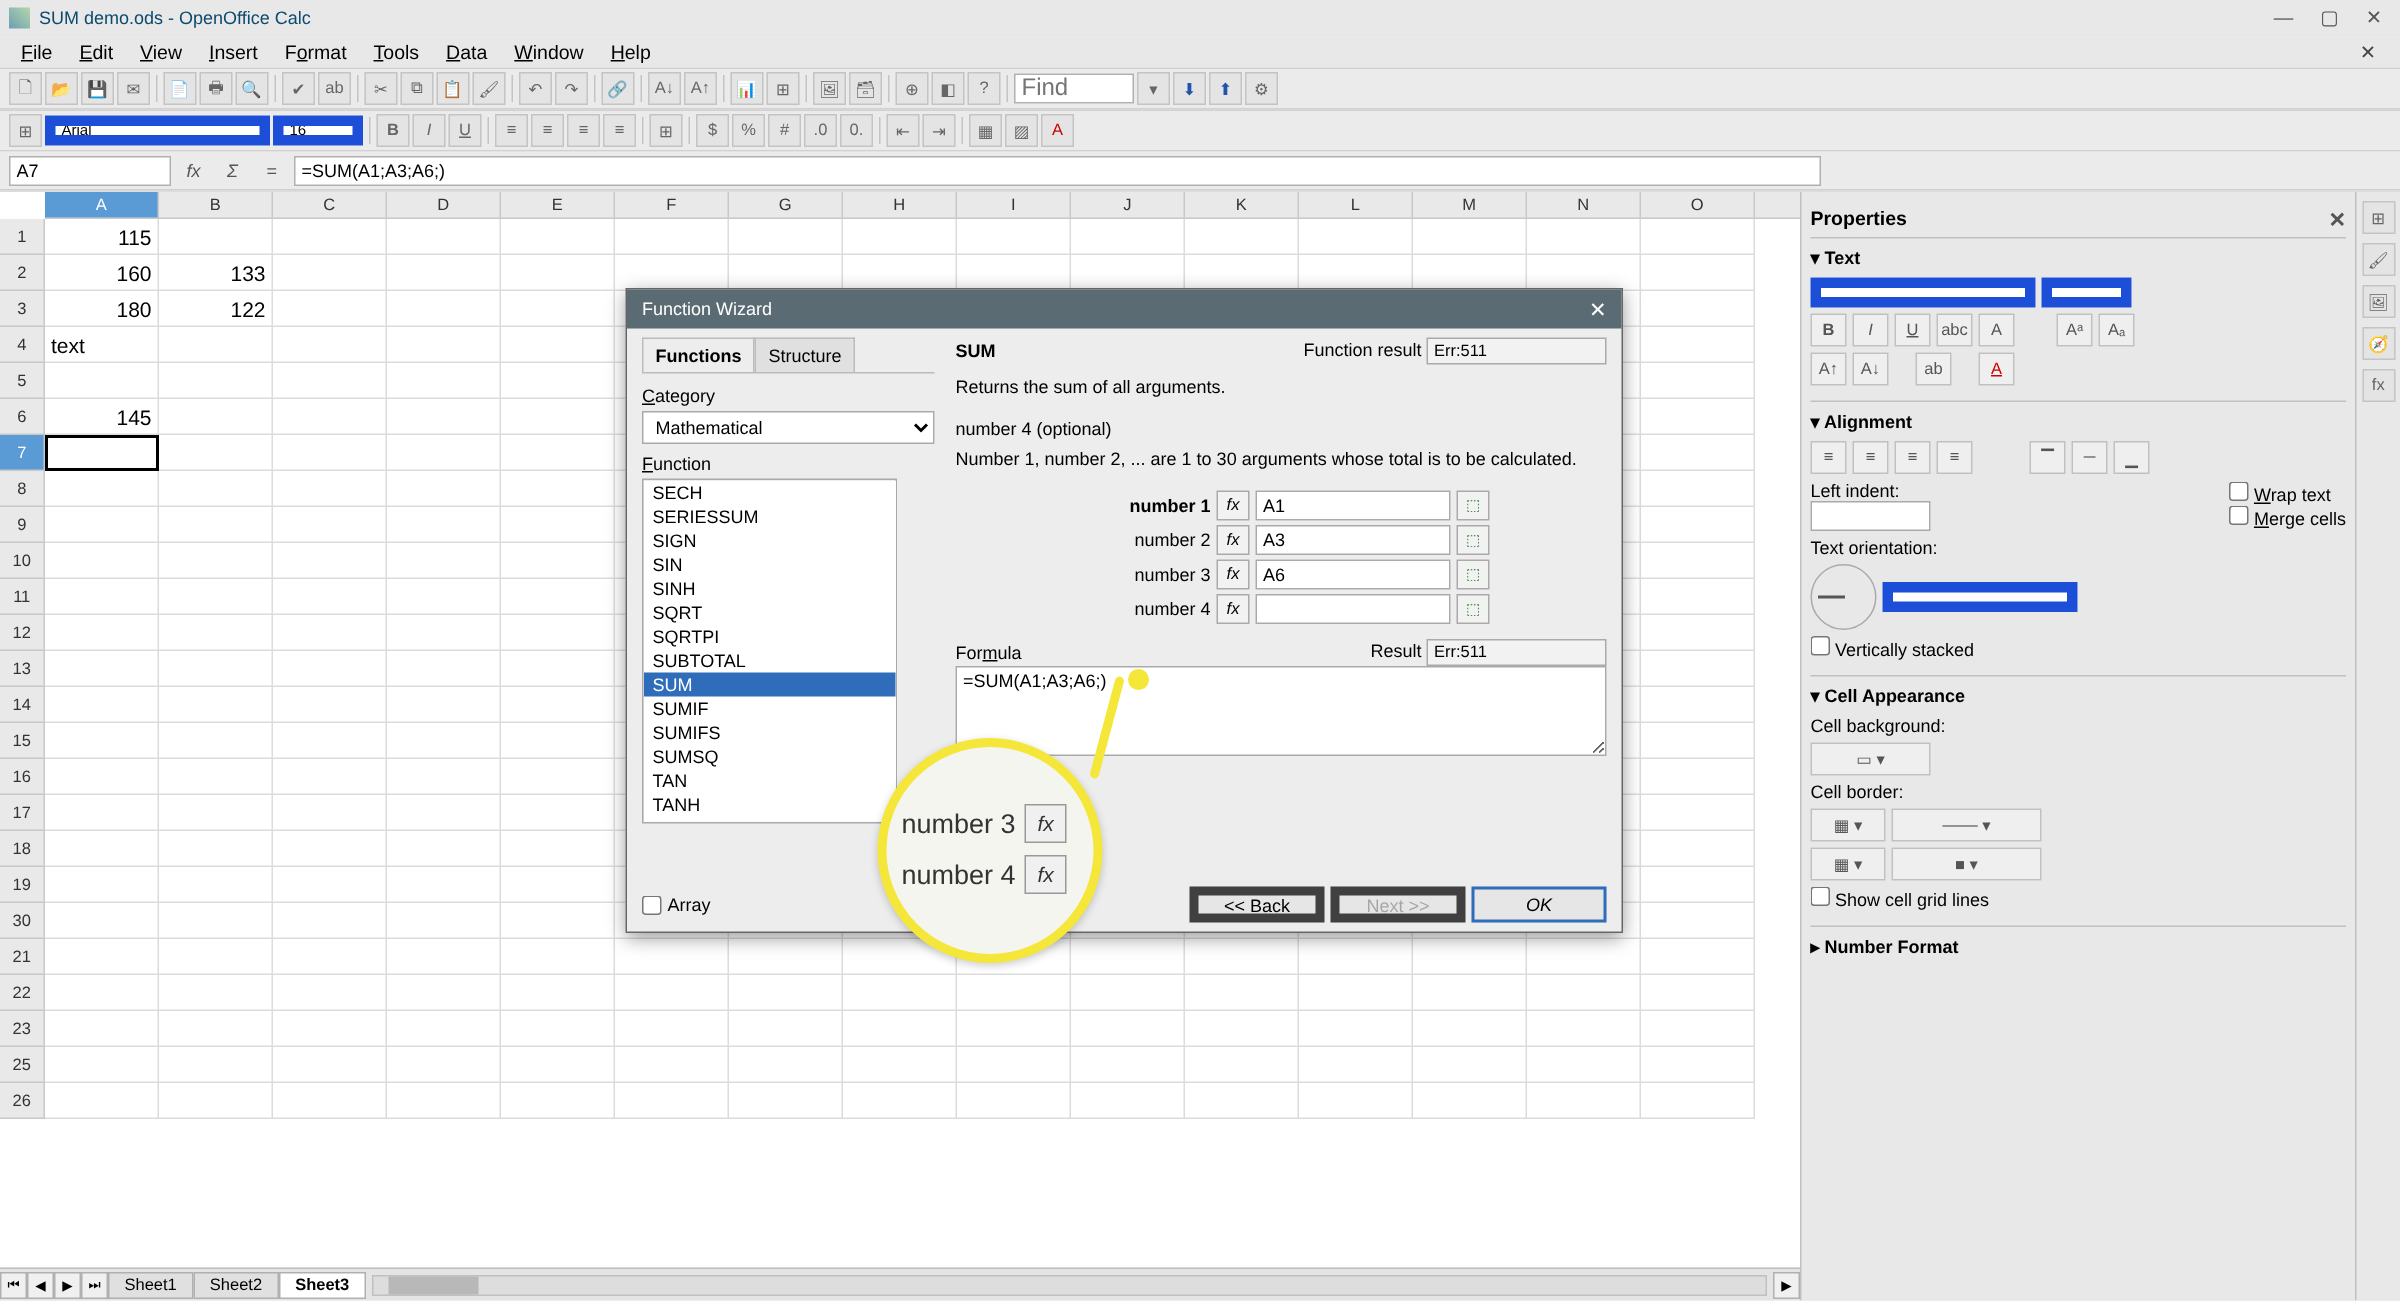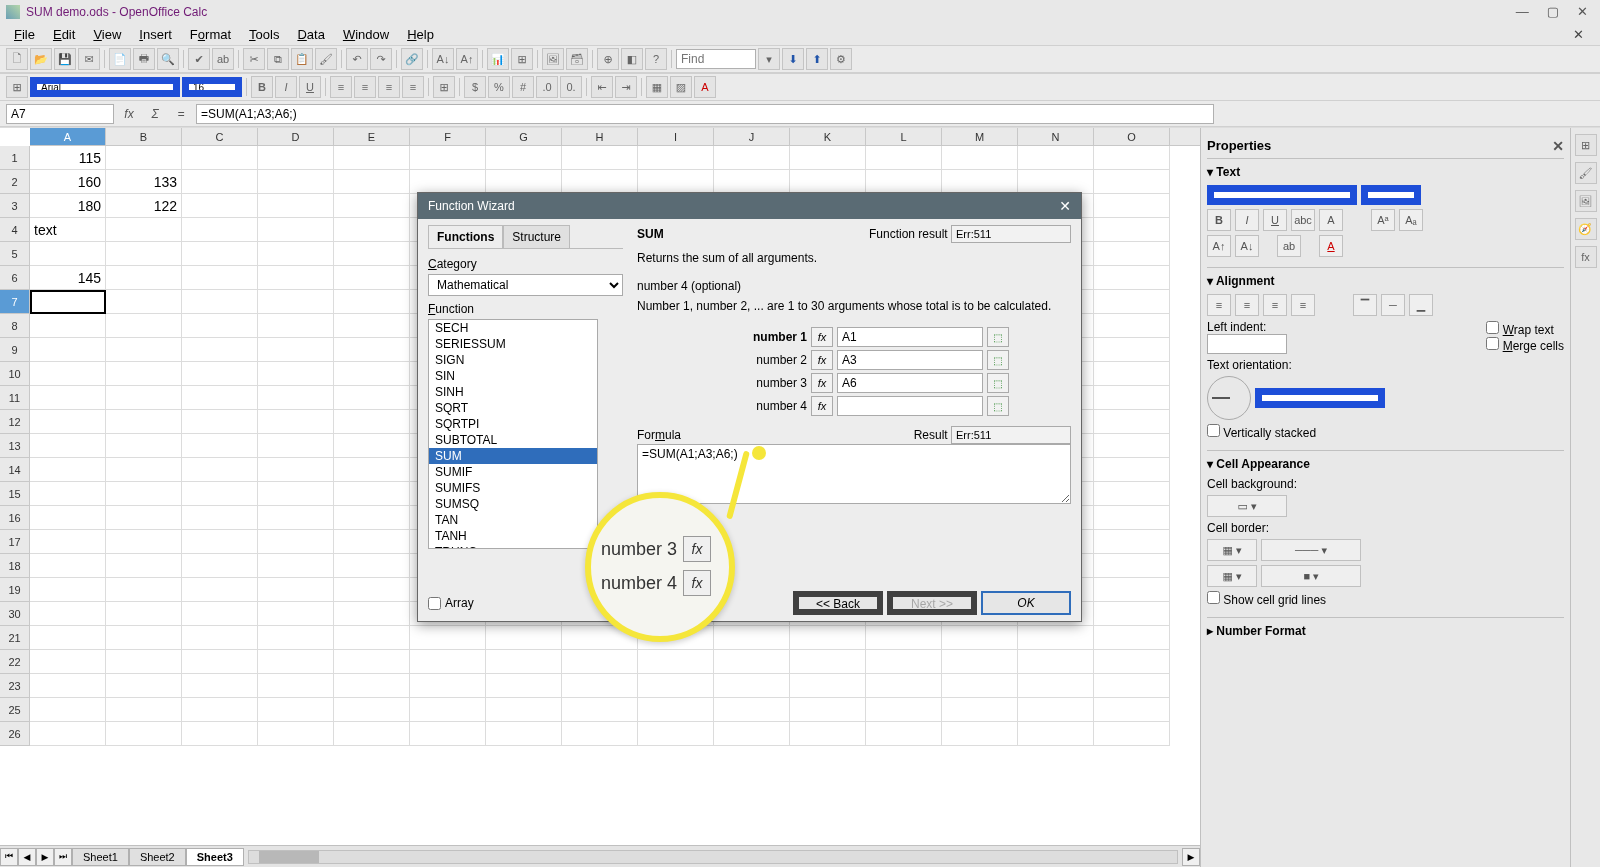"SUM demo.ods - OpenOffice Calc" .titlebar-text { color: #701a75 -> #0c4a6e }
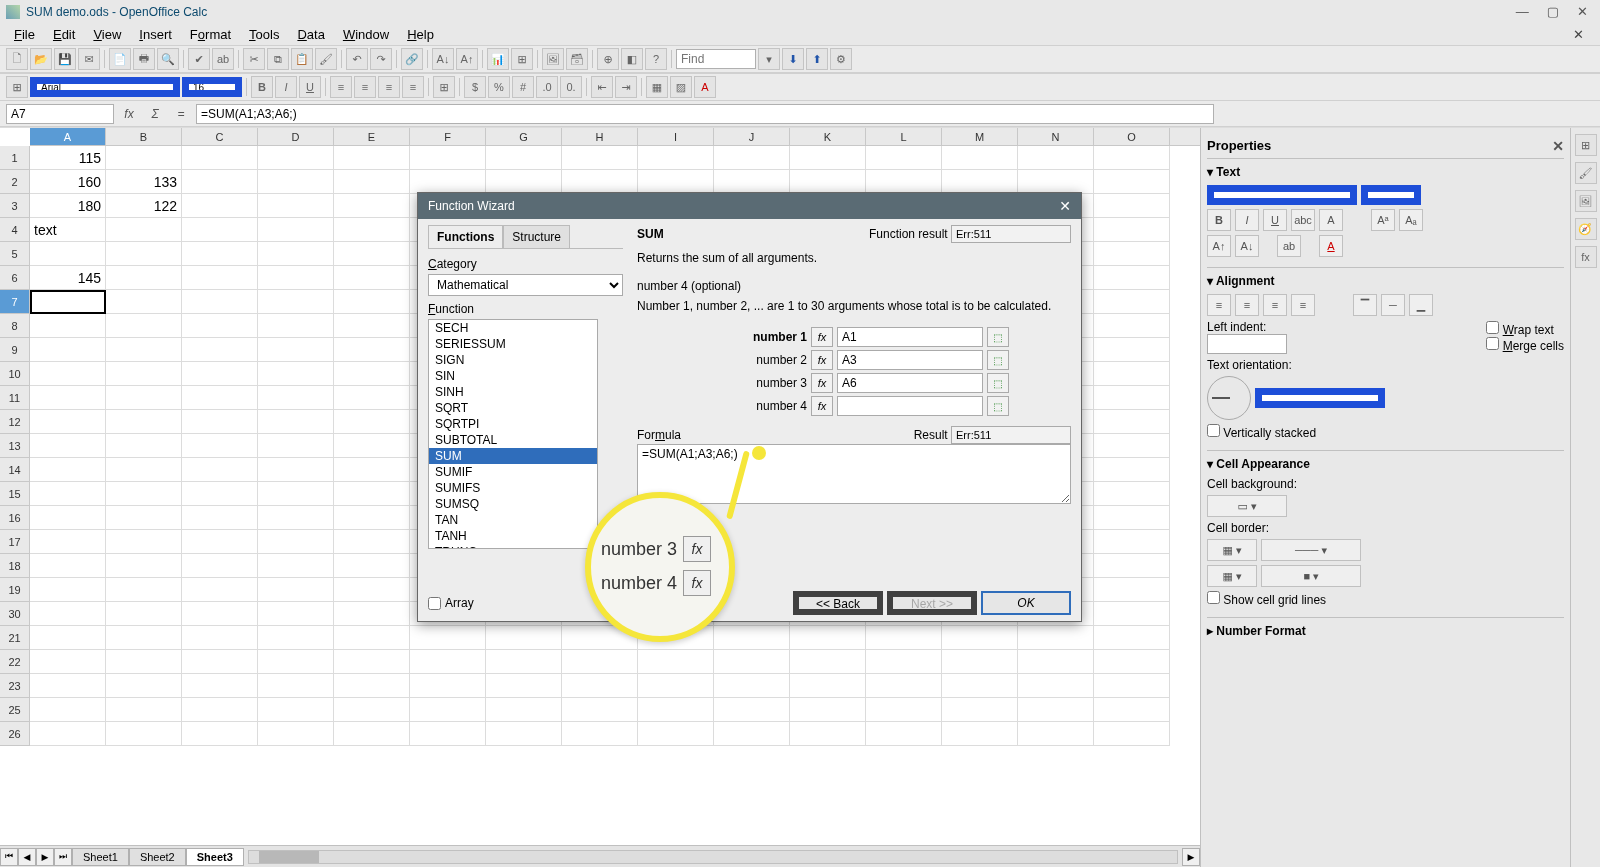"Find" .tb-input { font-size: 12px -> 16px }
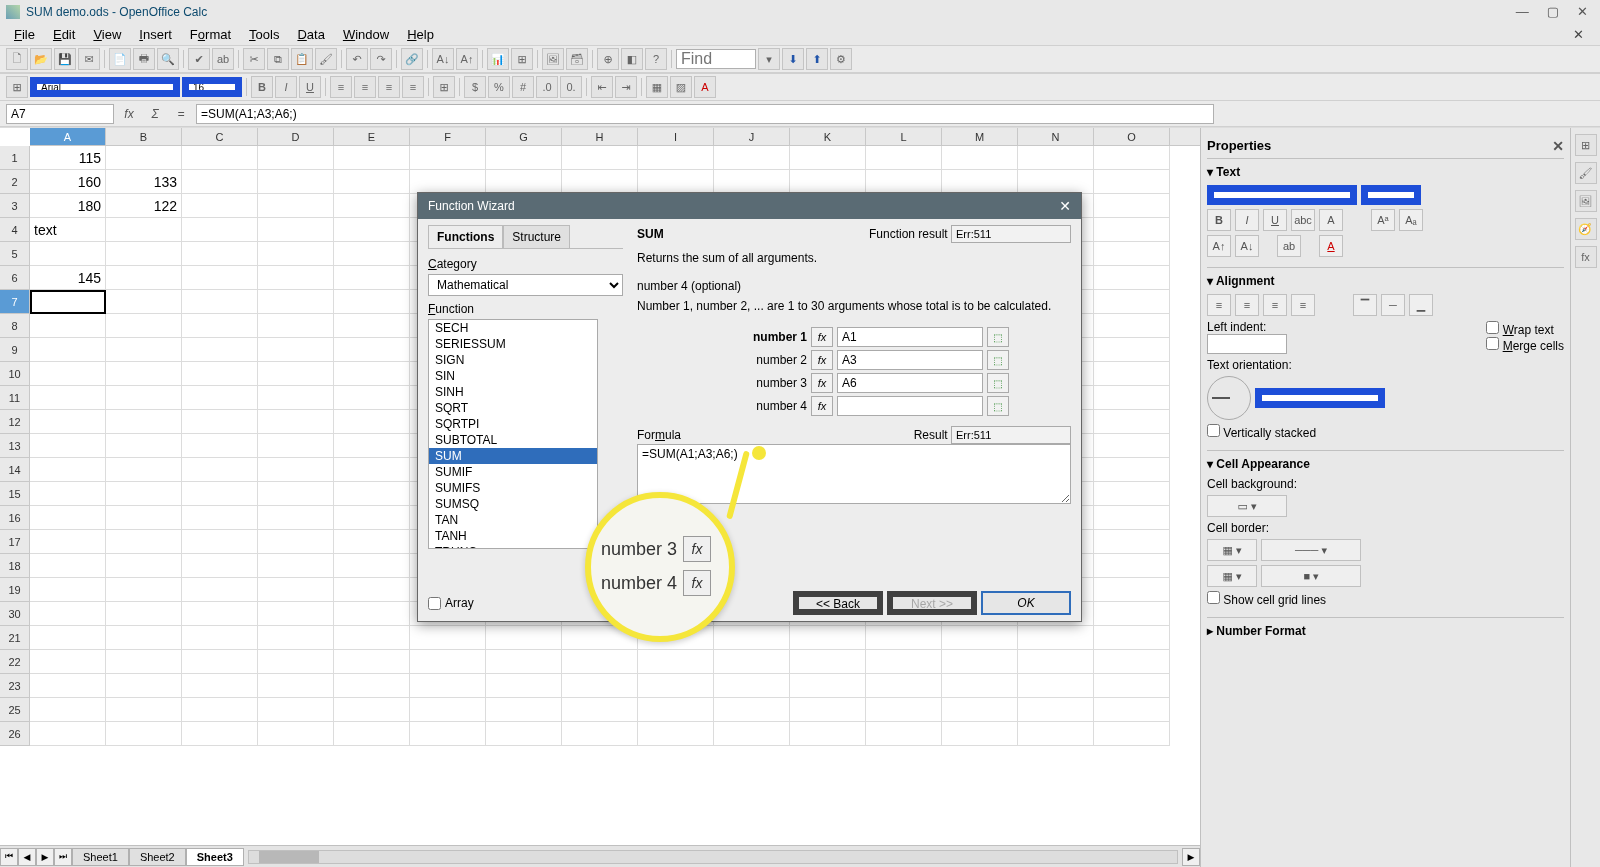"A1" .arg-input { width: 146px -> 130px }
